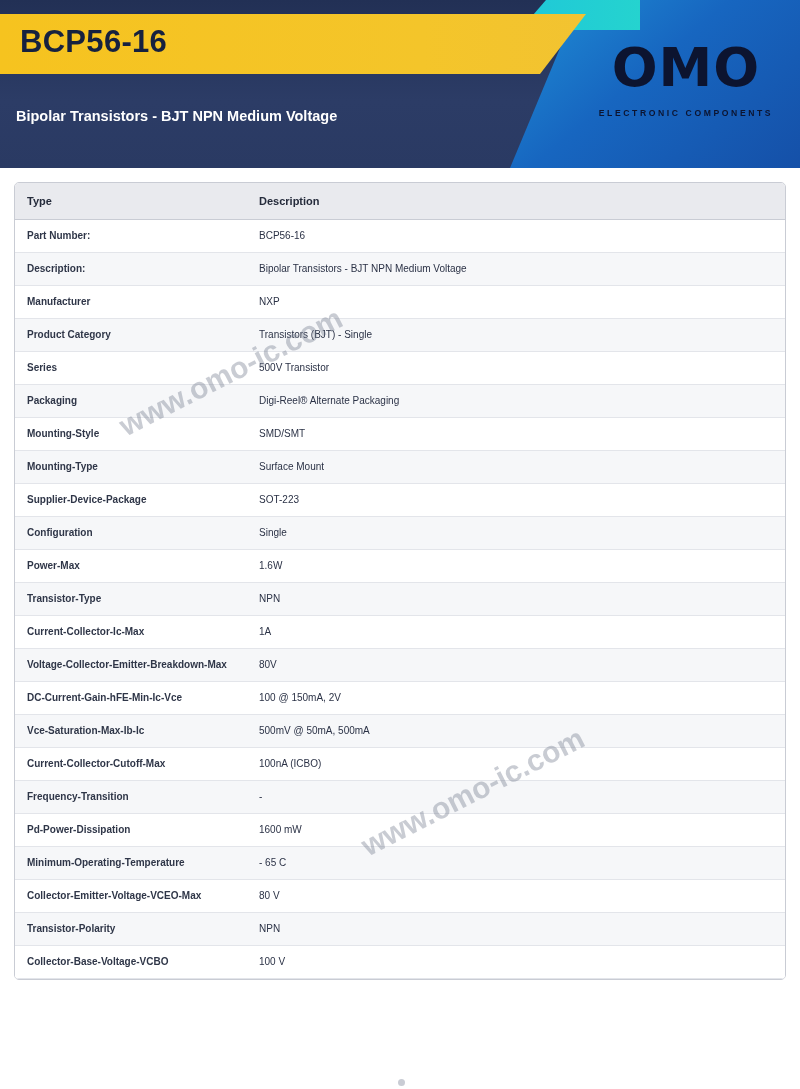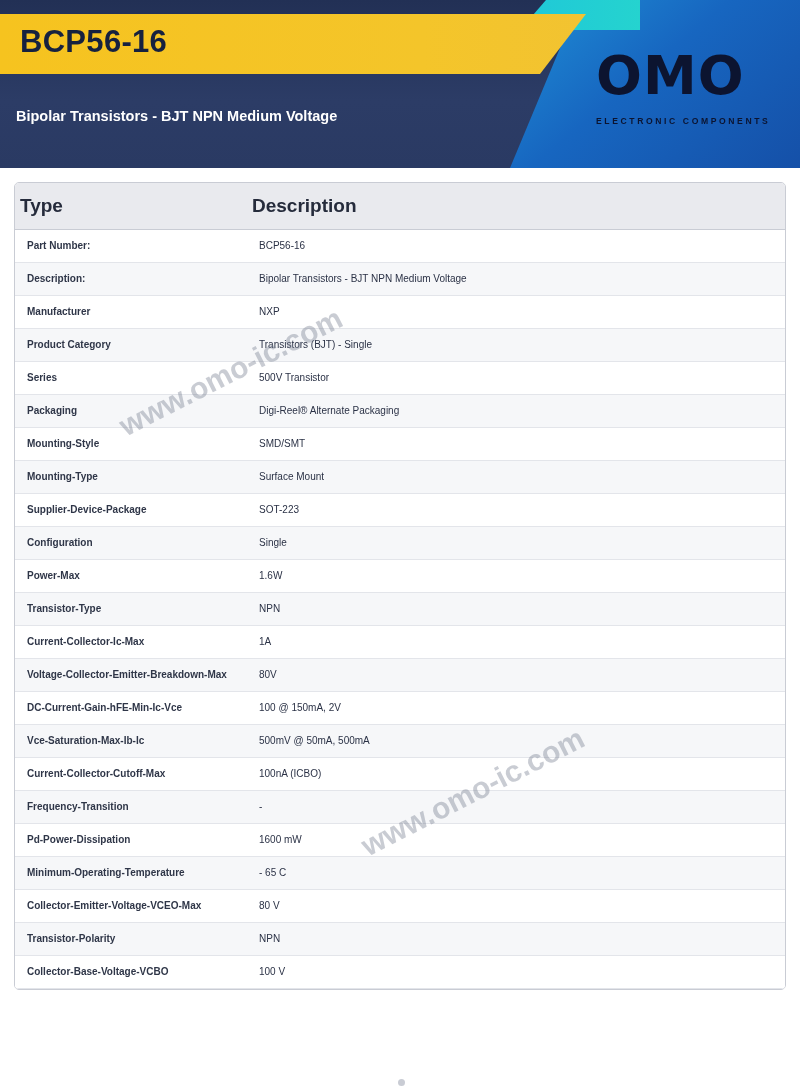"OMO" .logo-wrap { text-align: none -> center; top: 48px -> 40px }
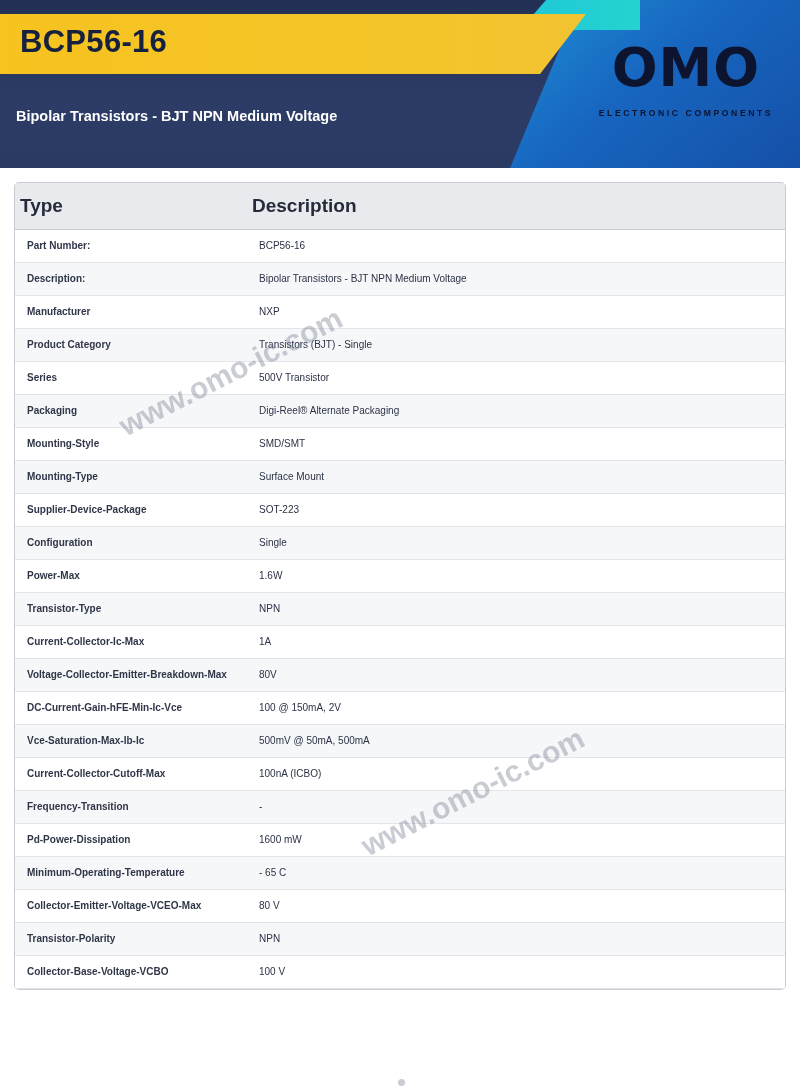"Type" thead th { font-size: 19px -> 11px; padding: 12px 5px -> 12px 12px }
